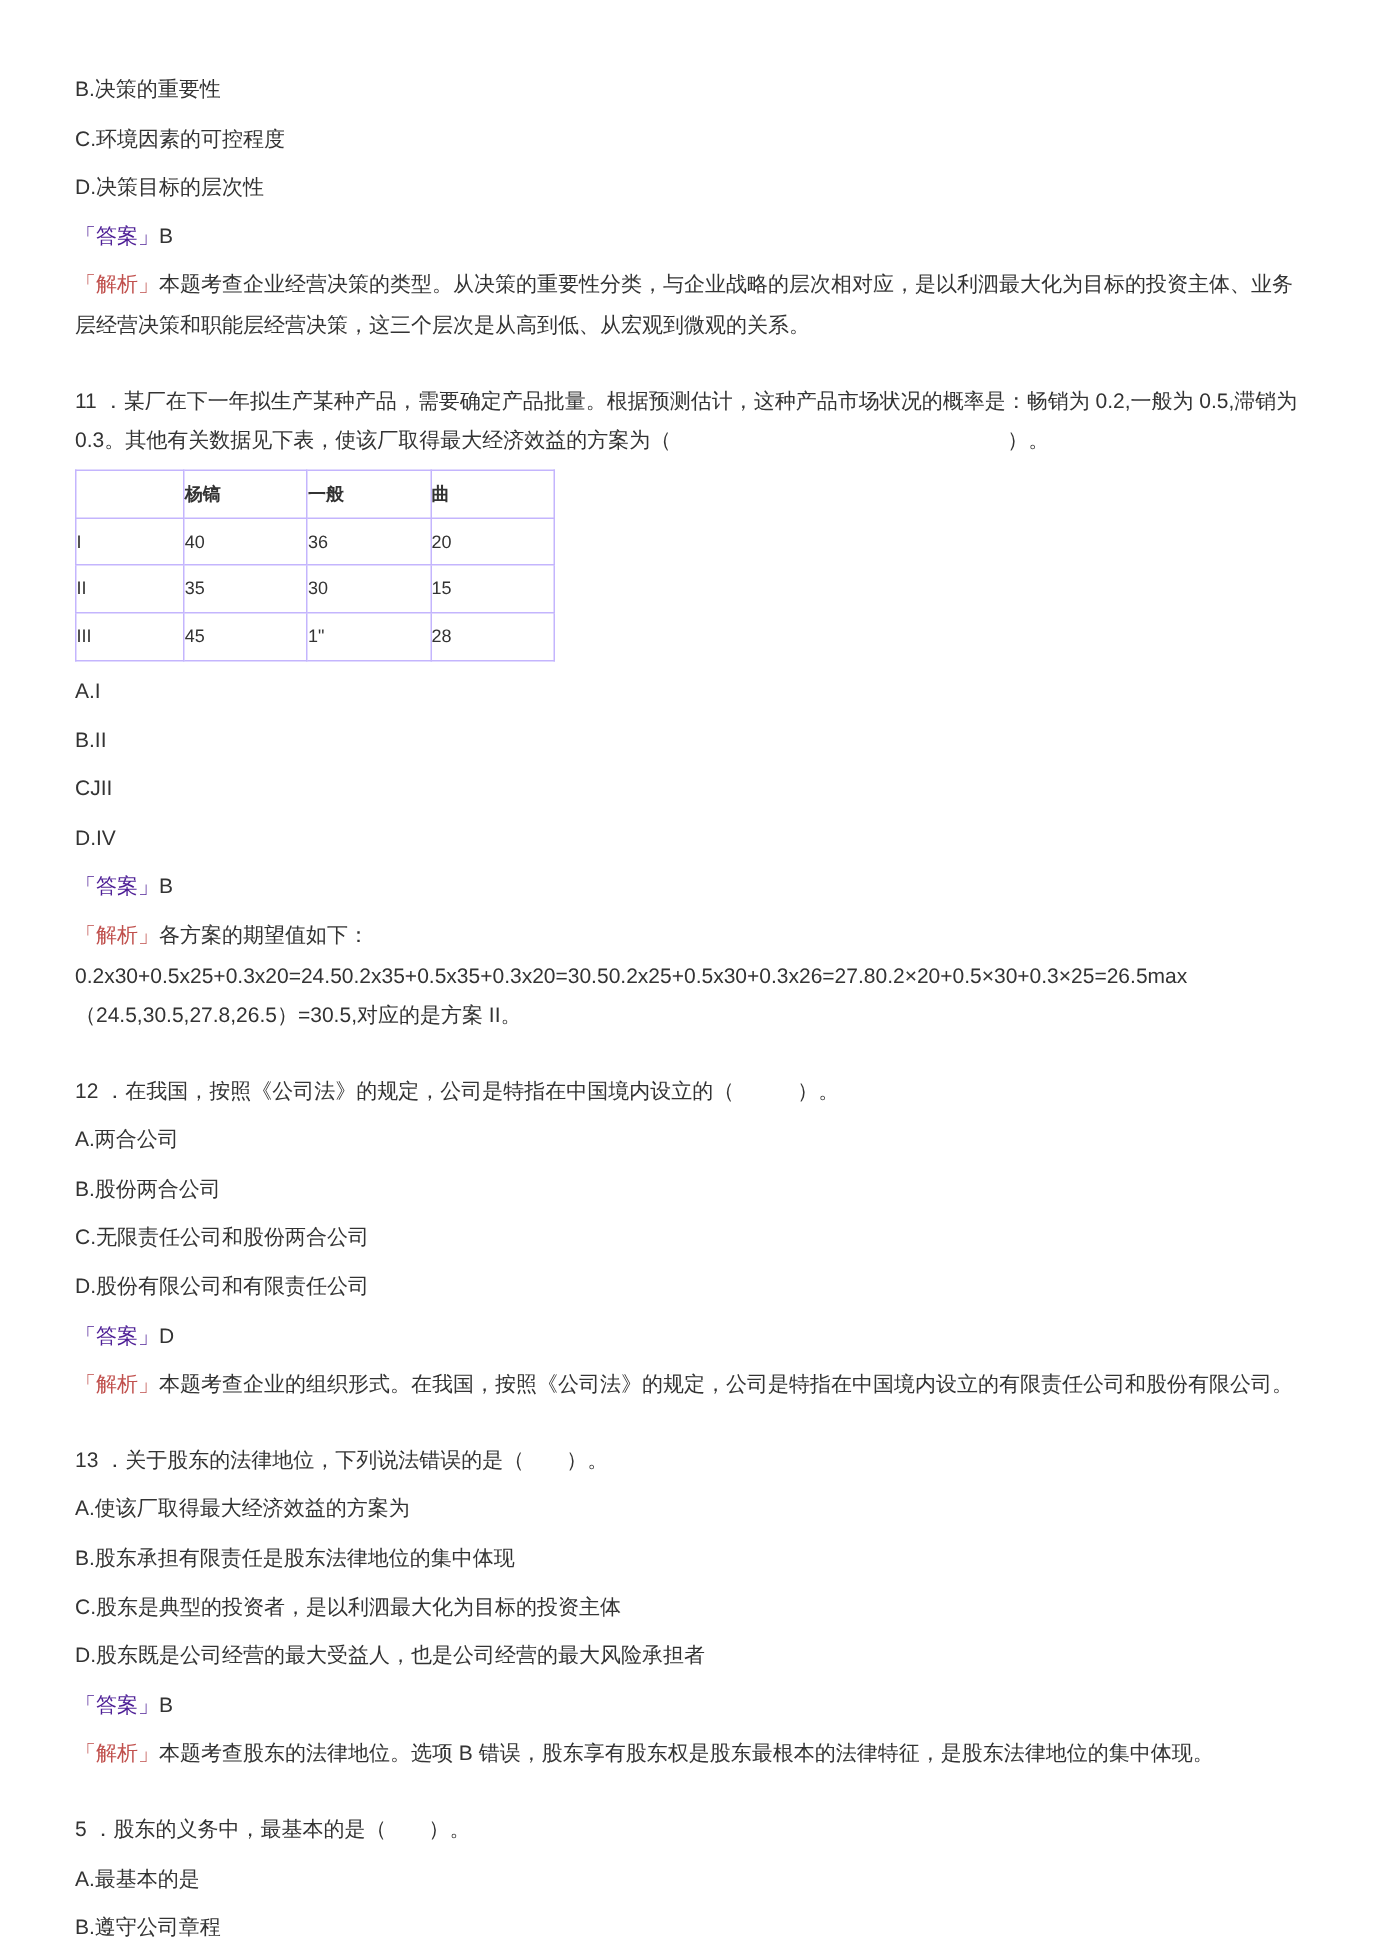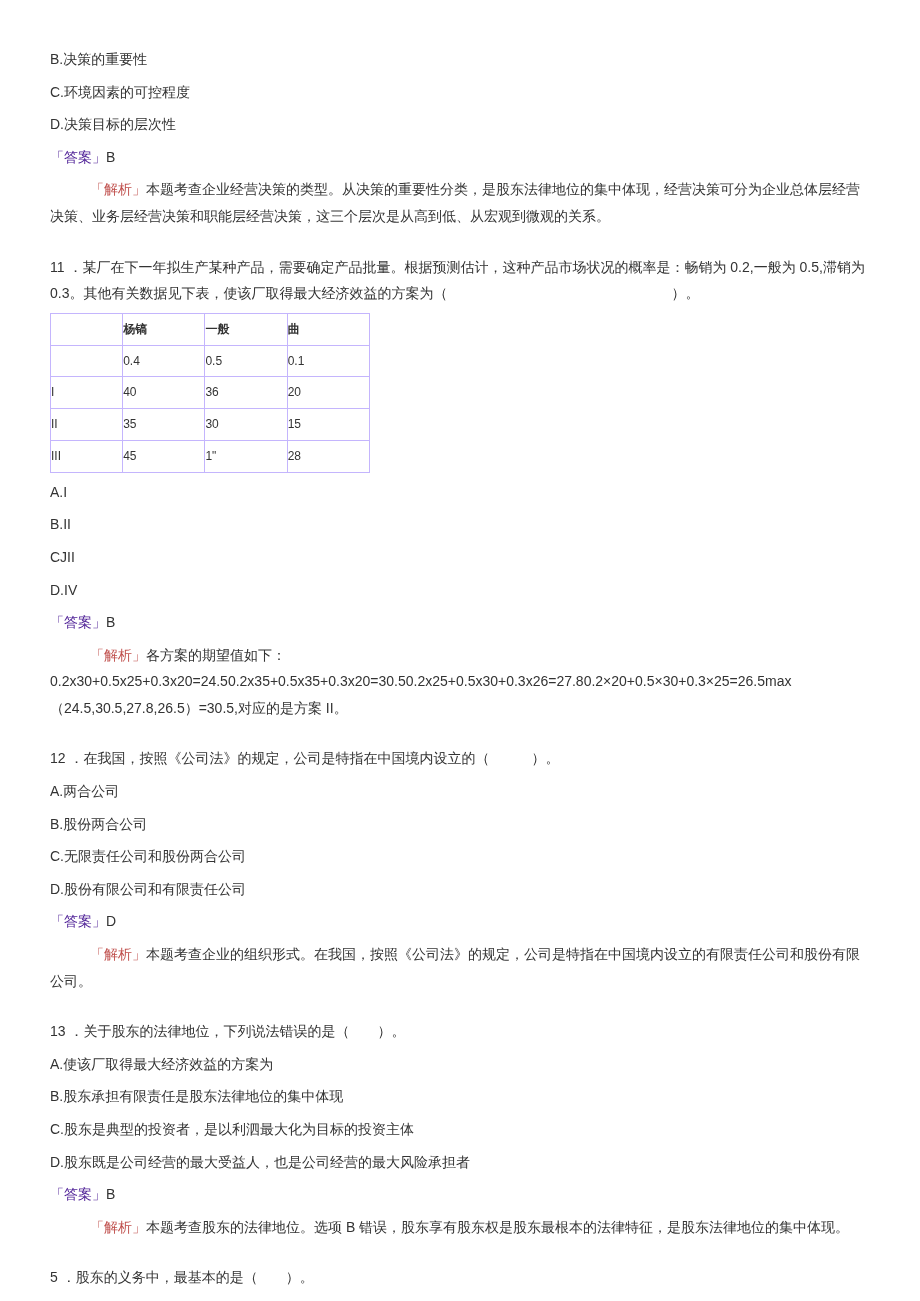"「解析」" .red { margin-left: 40px -> none }
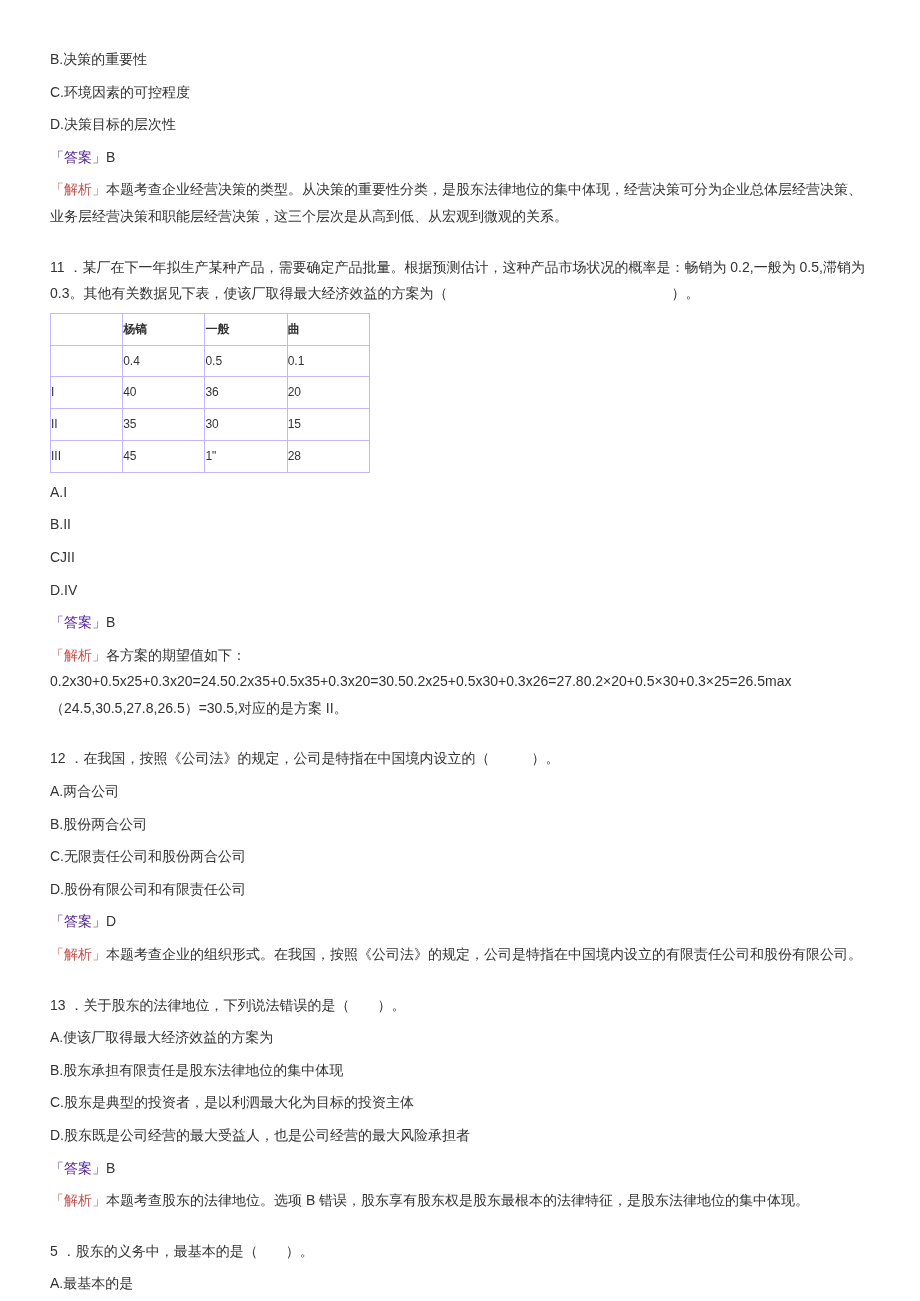"本题考查企业经营决策的类型。从决策的重要性分类，是股东法律地位的集中体现，经营决" span { text: 是股东法律地位的集中体现，经营决策可分为企业总体层经营决策 -> 与企业战略的层次相对应，是以利泗最大化为目标的投资主体 }
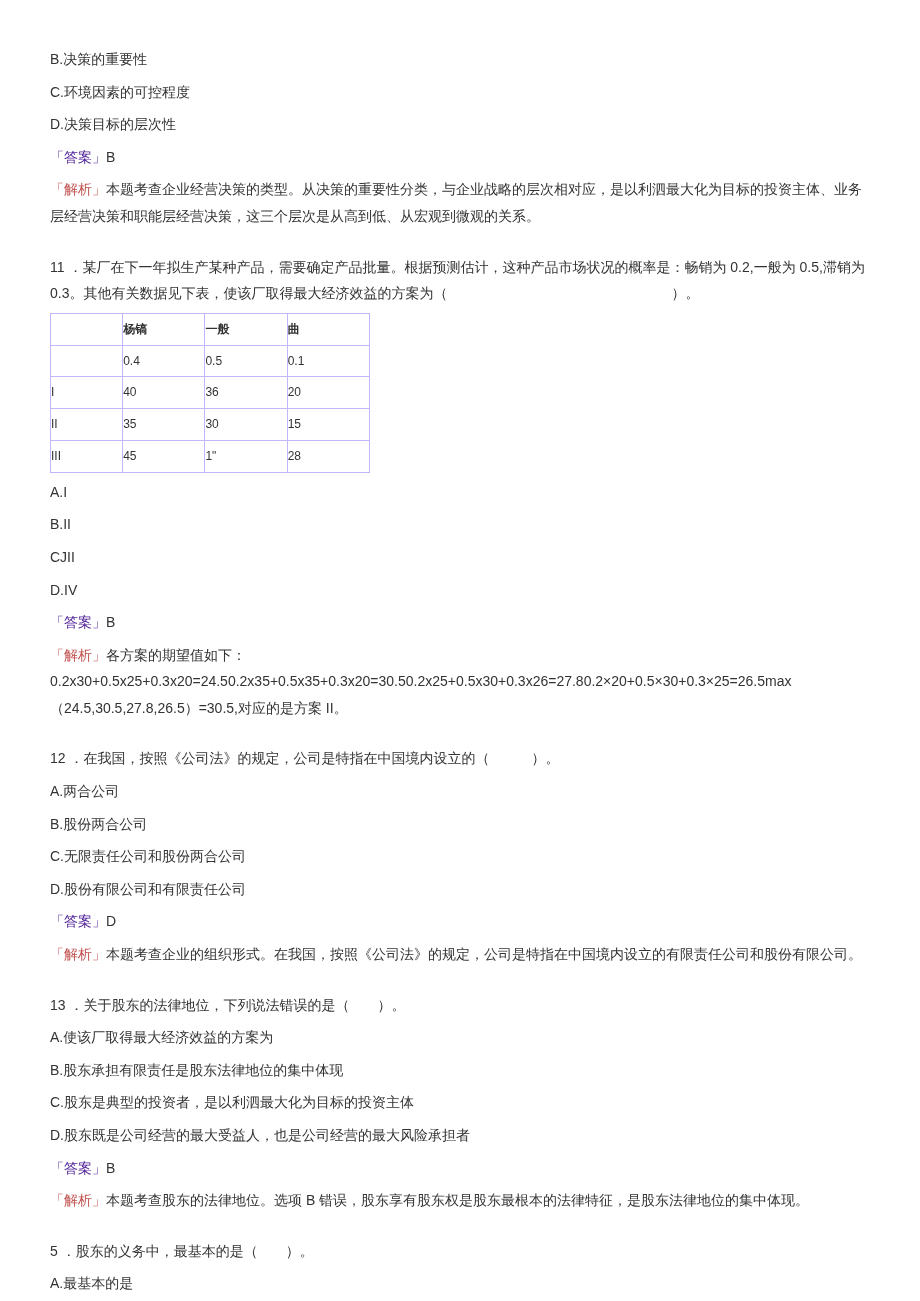"0.4" tr.bold-row { html: <tr> <td></td> <td>0.4</td> <td>0.5</td> <td>0.1</td> </tr> -> none }
